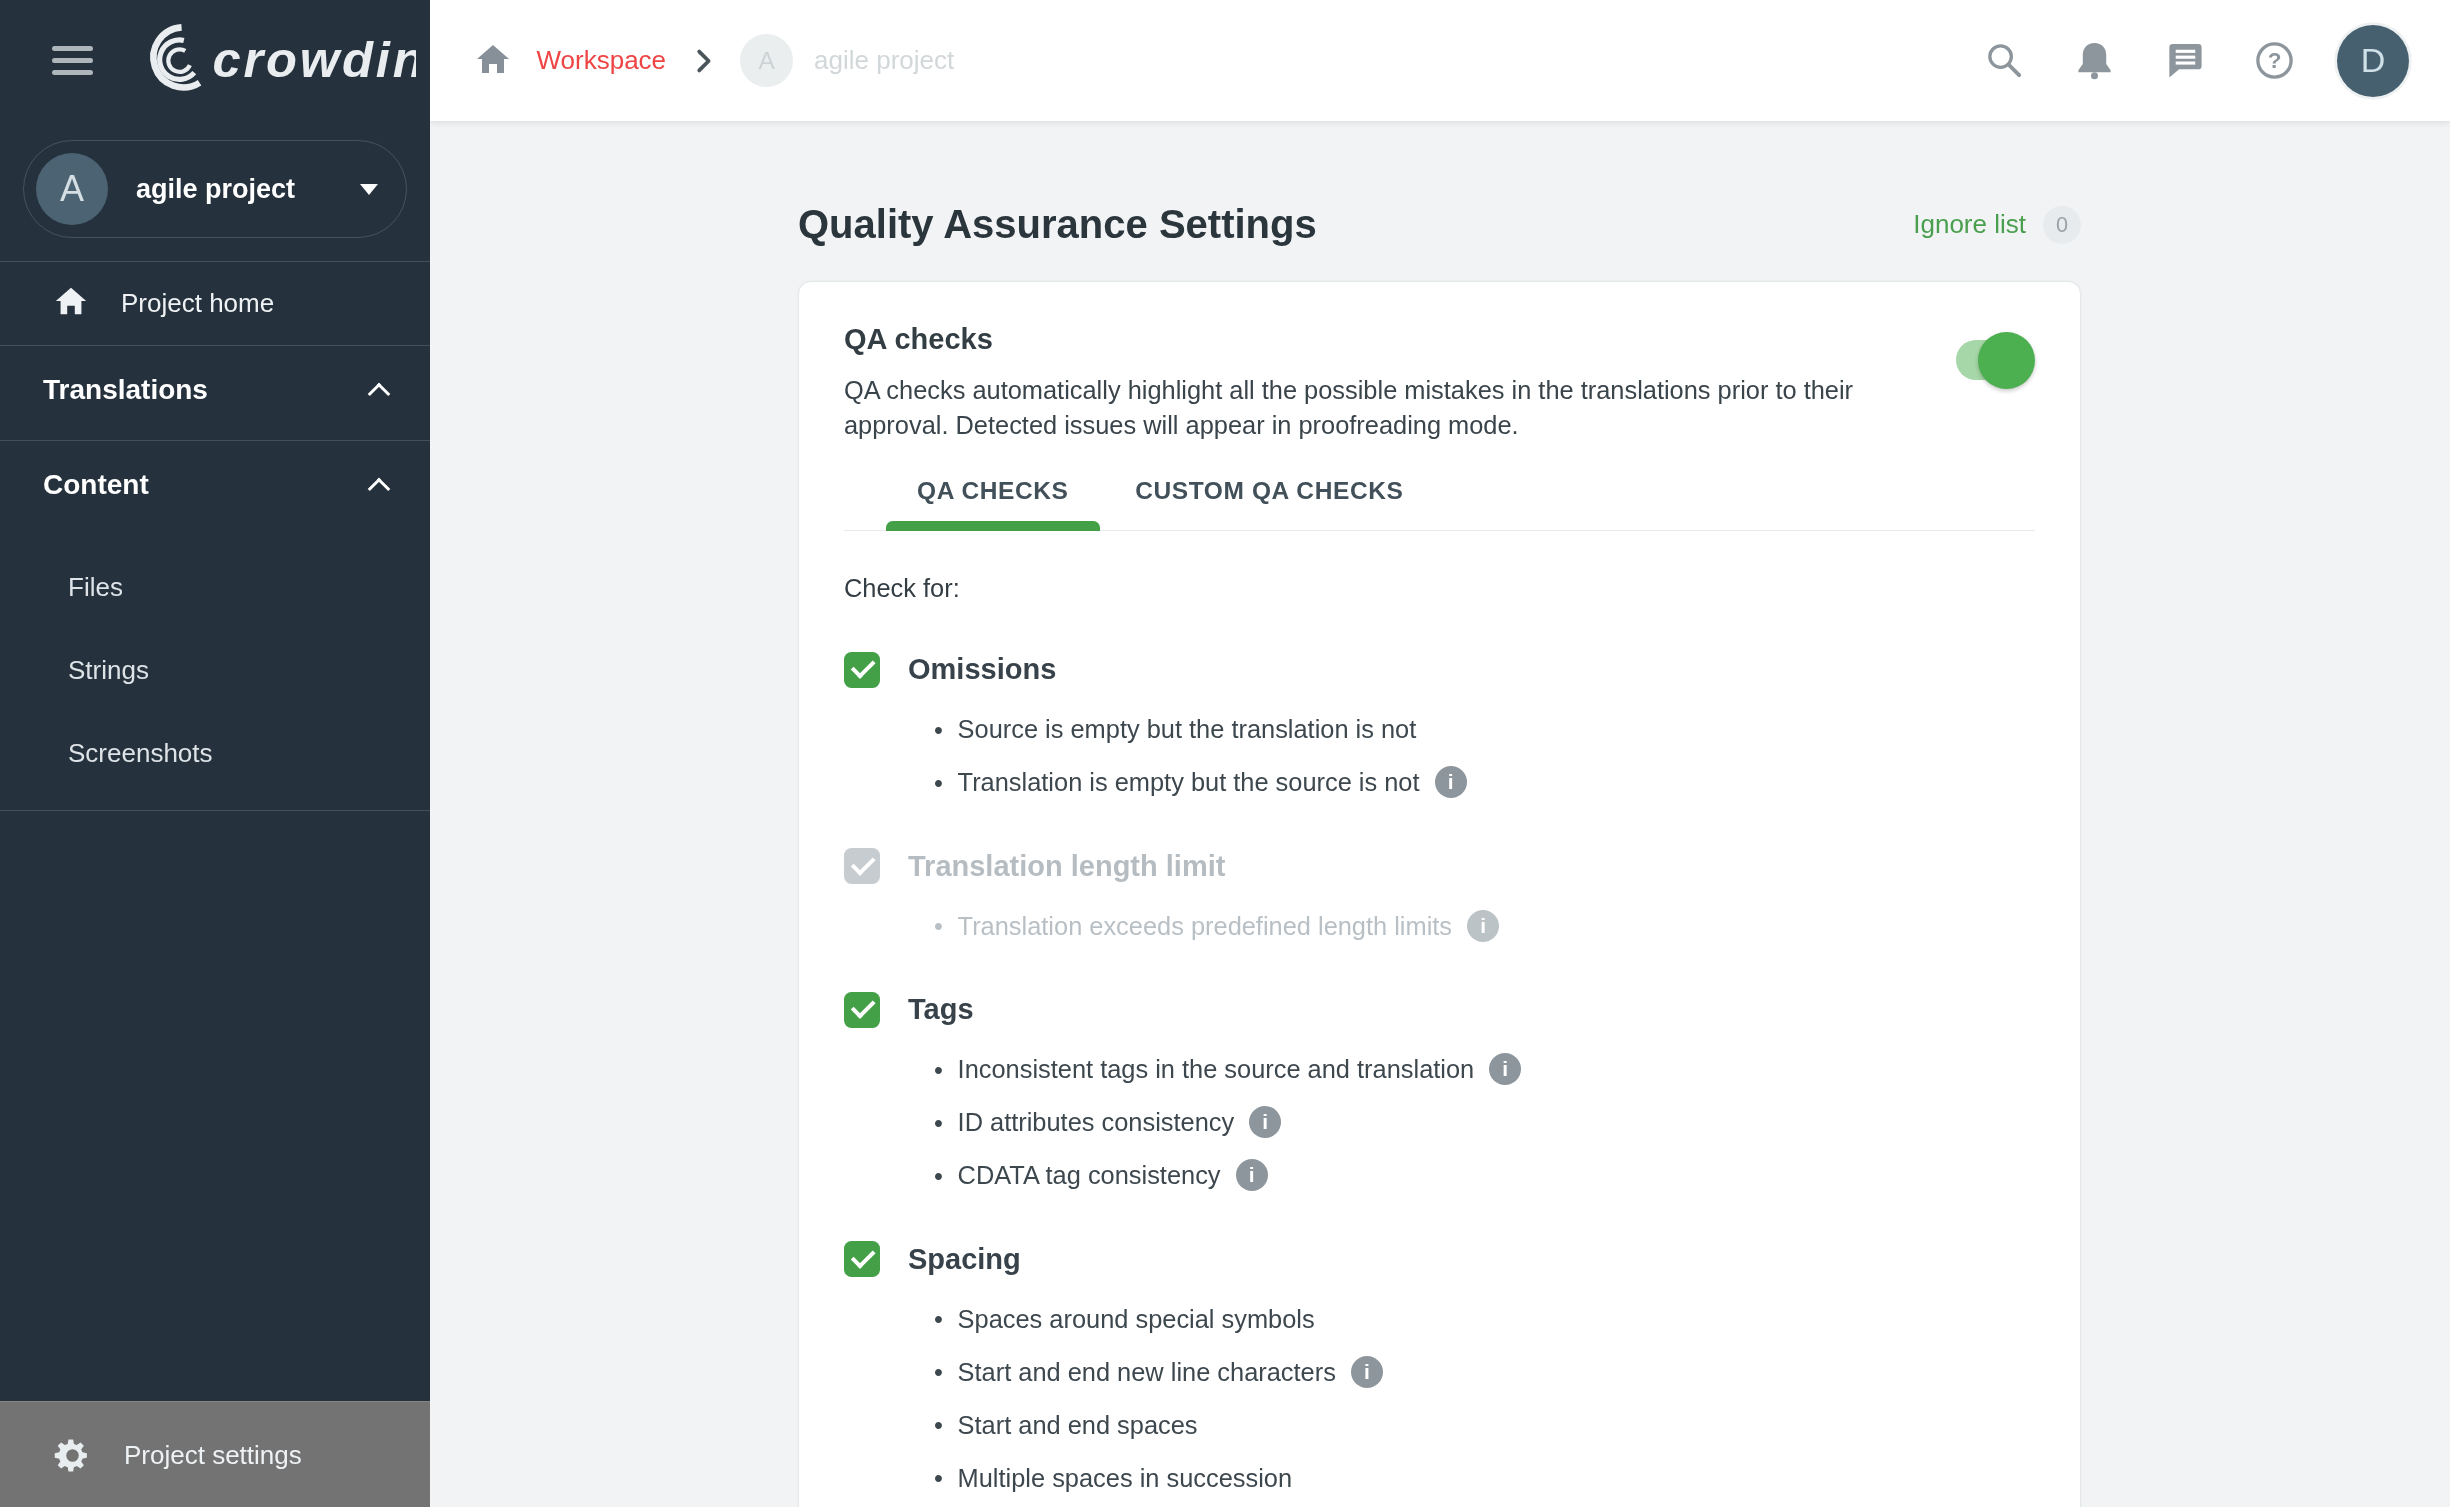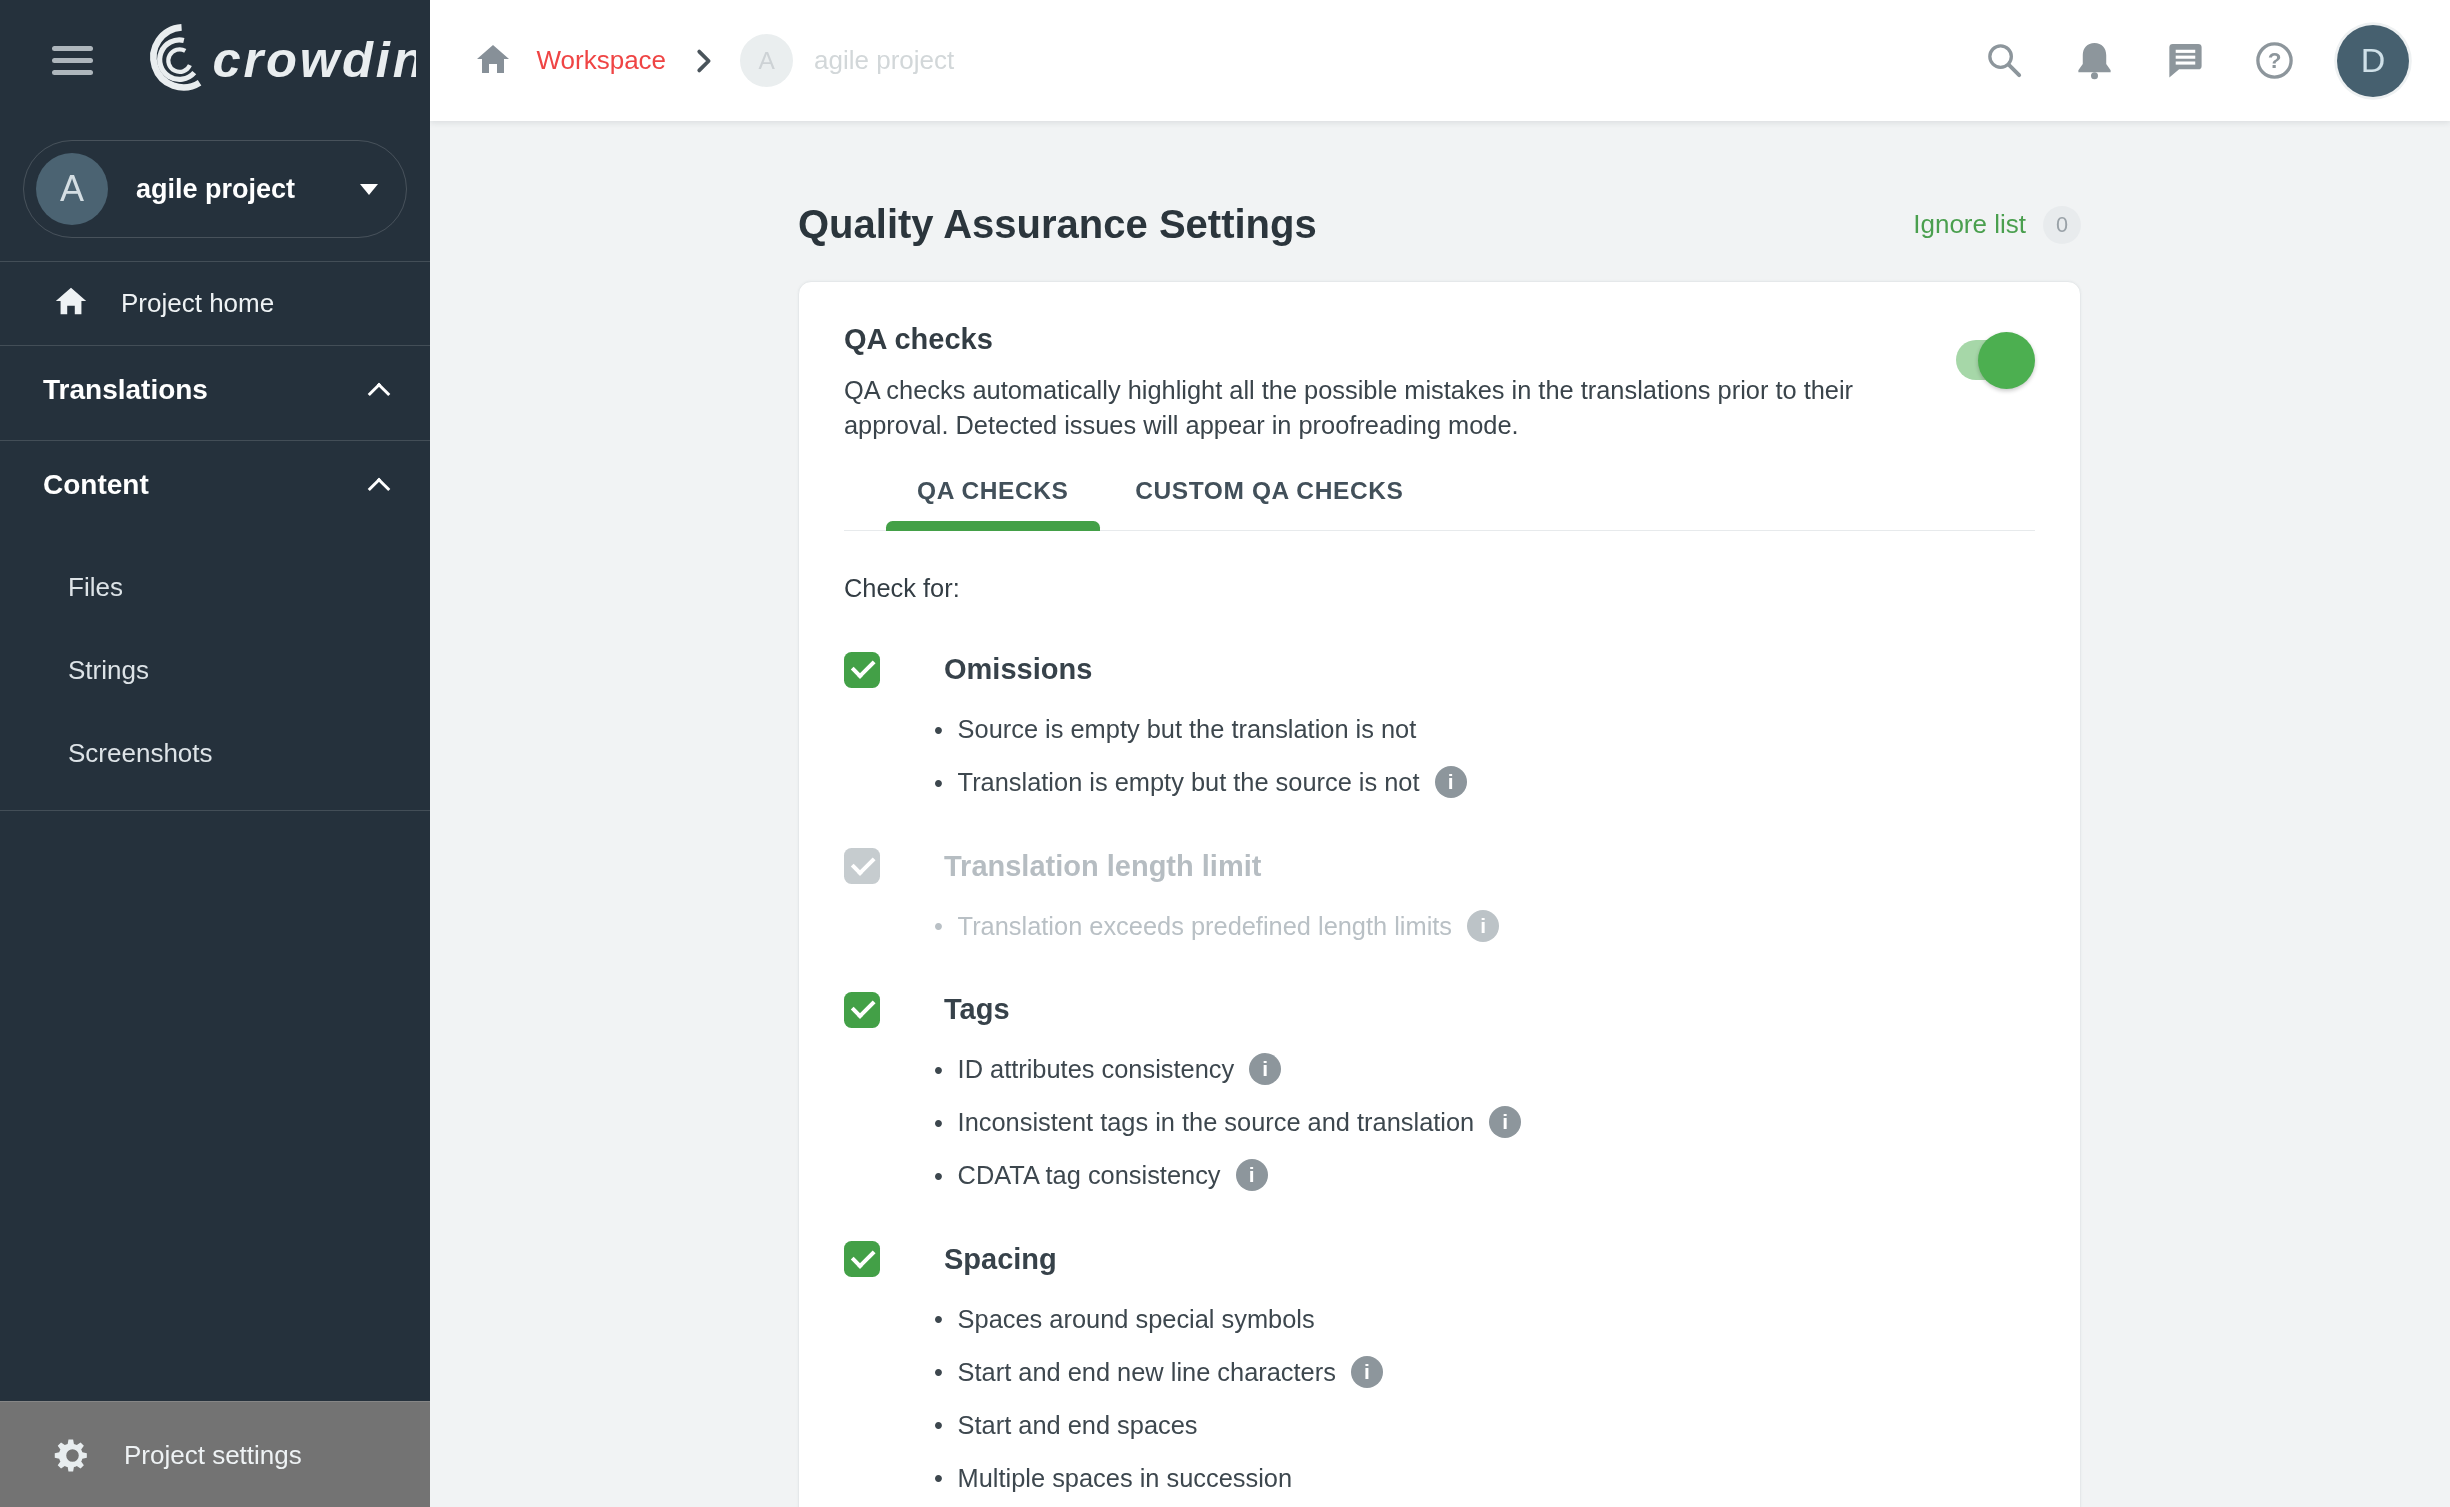"Omissions" .check-label { margin-left: 64px -> 28px }
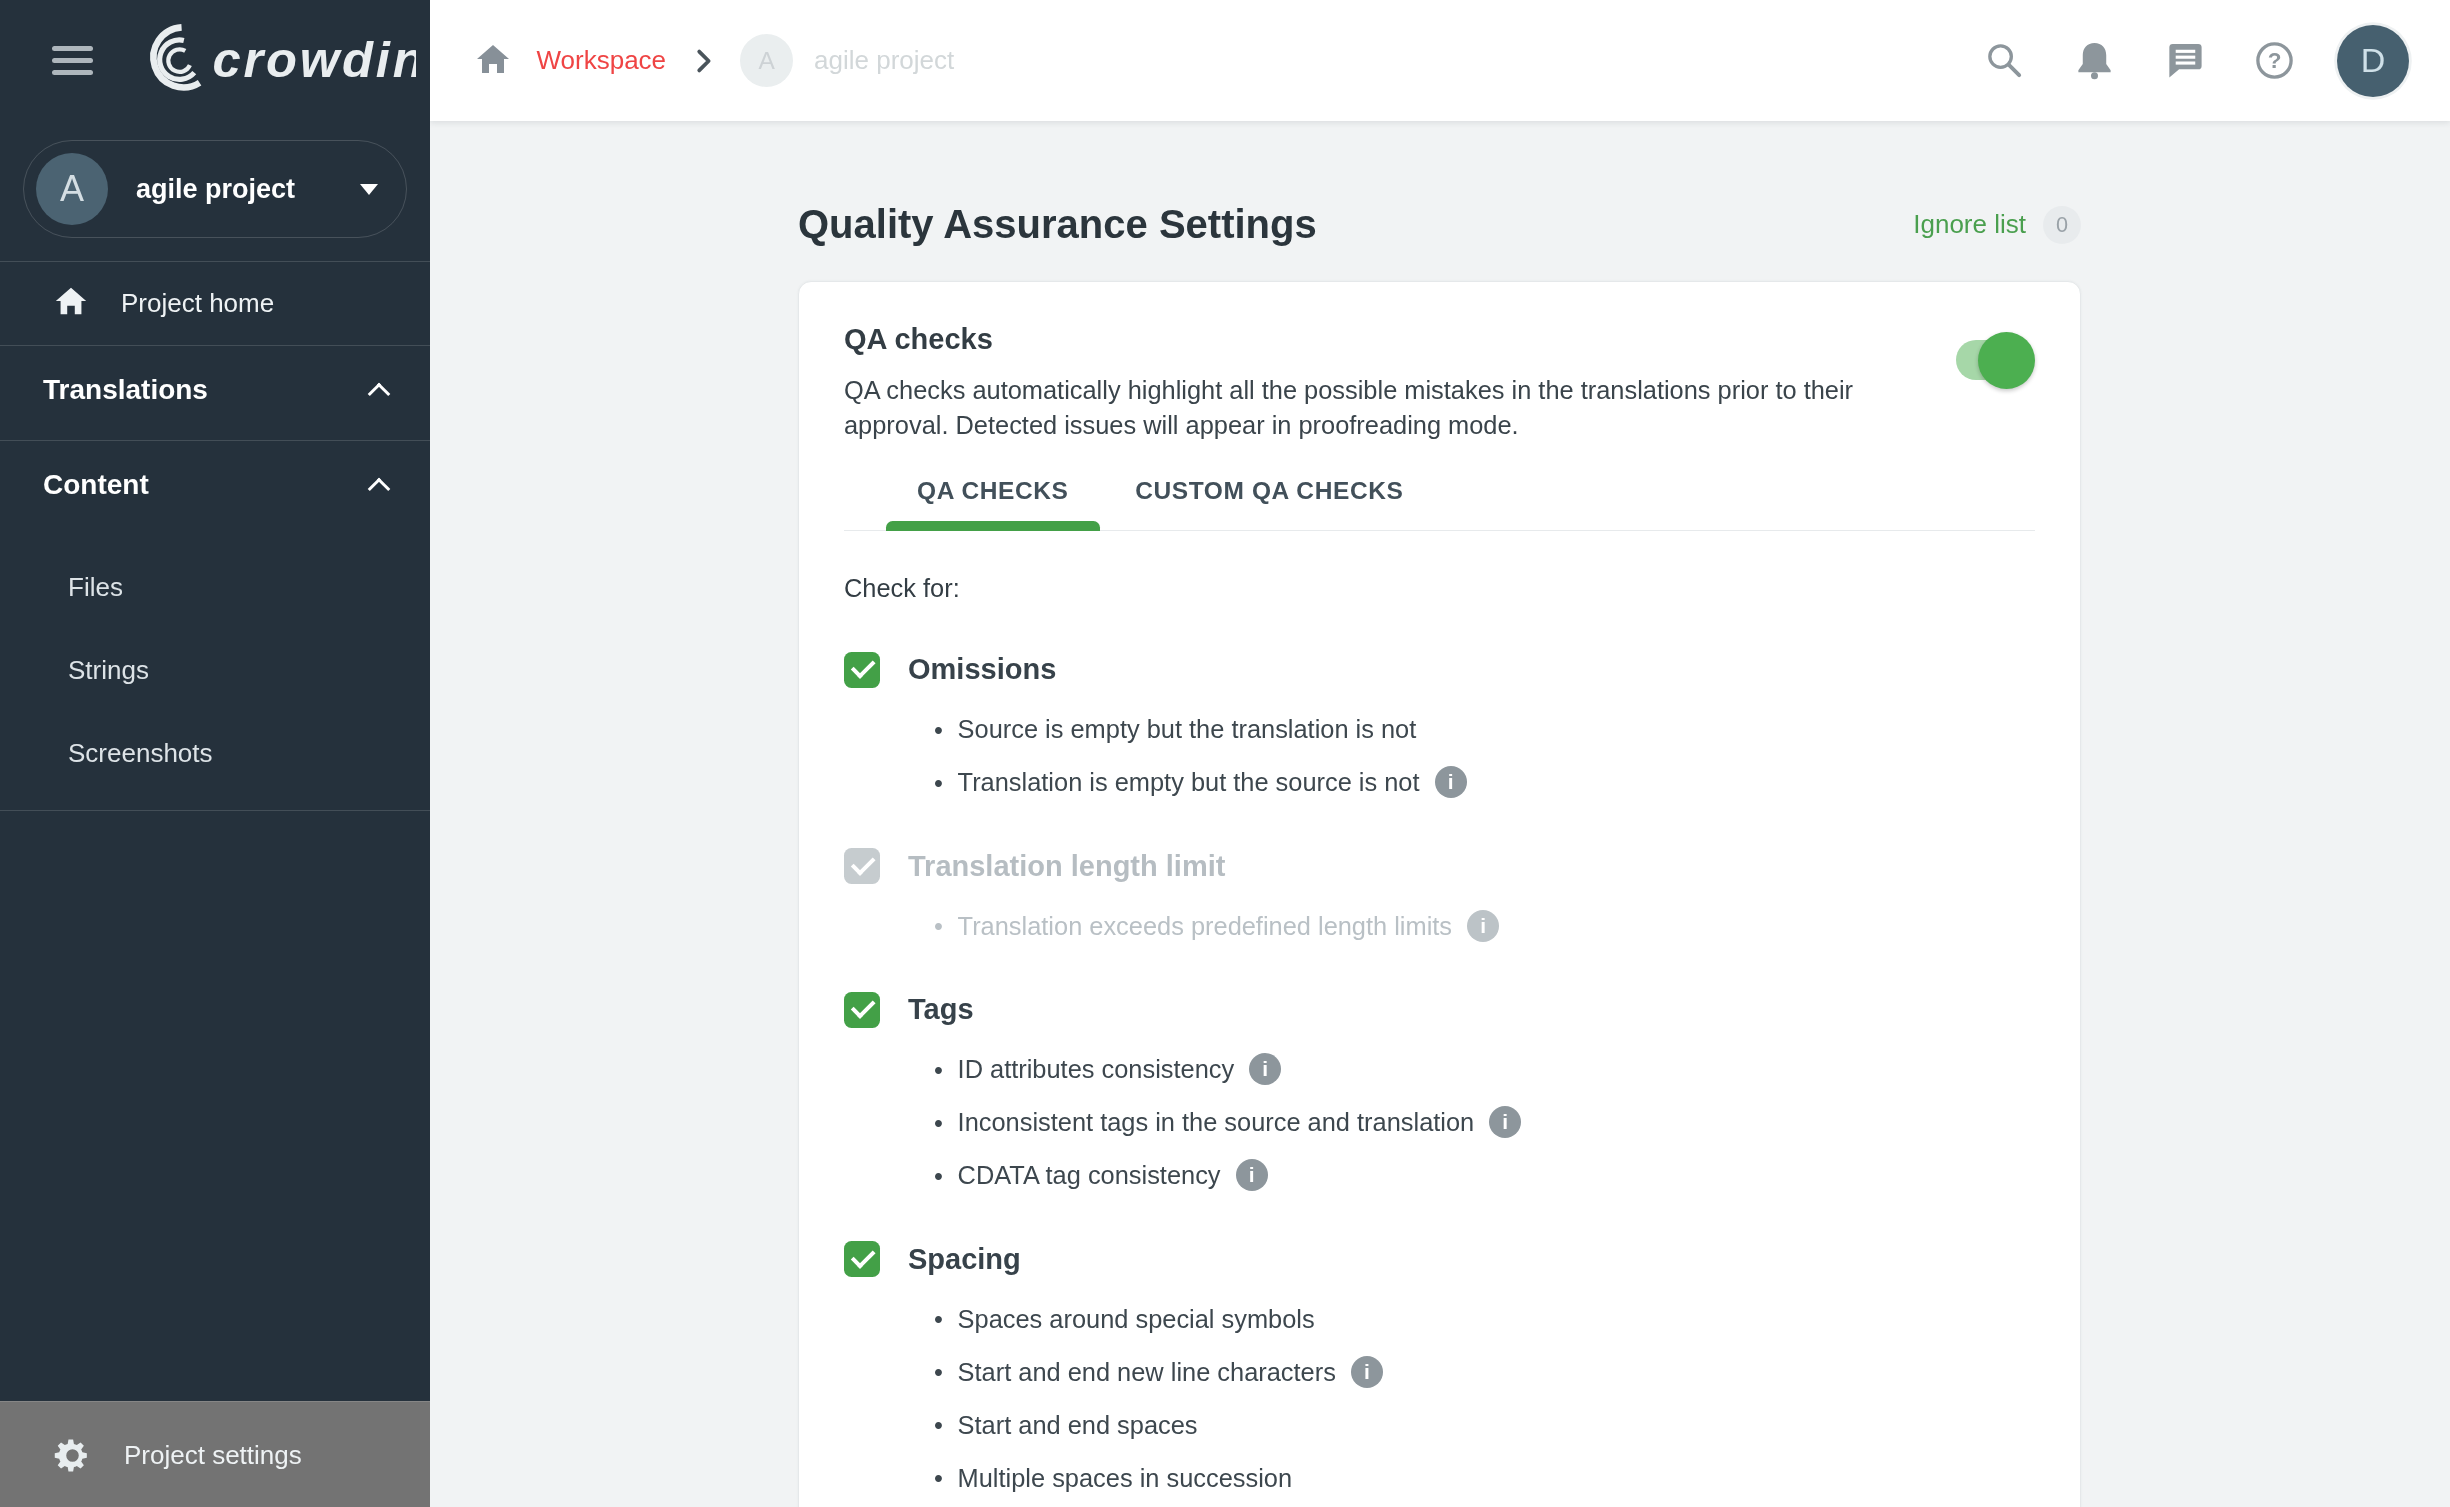"ID attributes consistency" li { order: before "Inconsistent tags in the source" -> after "Inconsistent tags in the source" }
